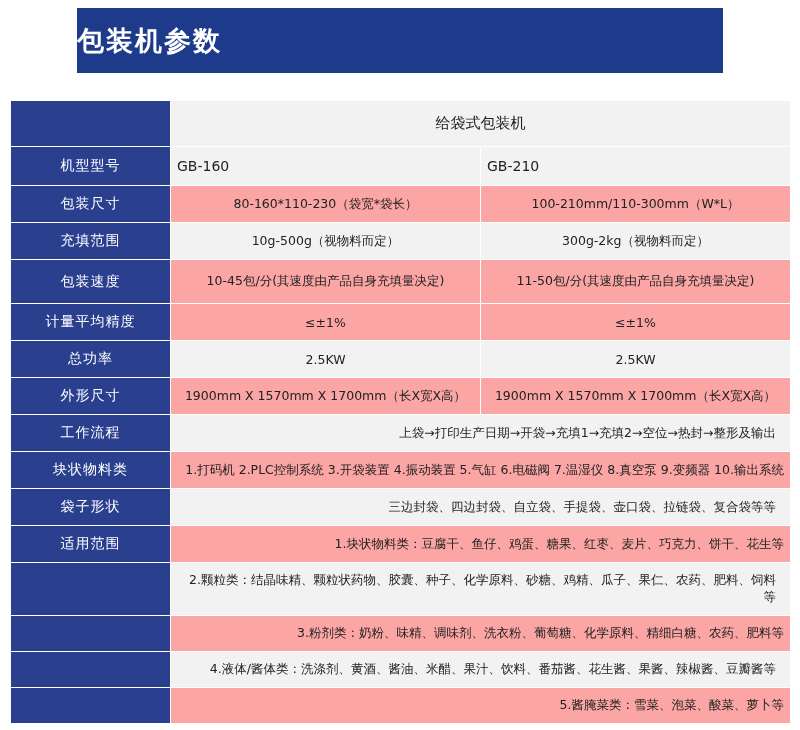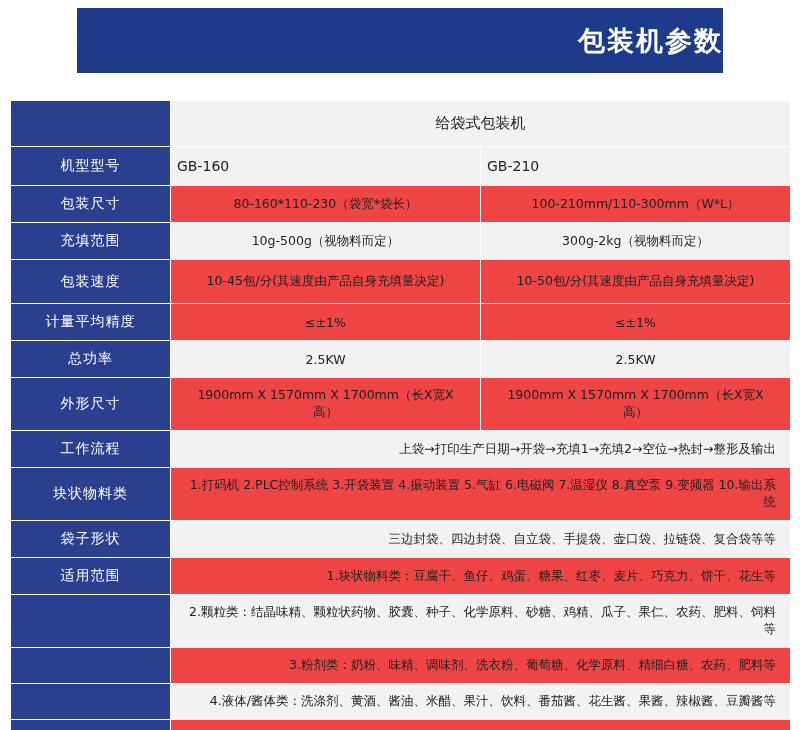"包装机参数" .banner { justify-content: flex-end -> flex-start }
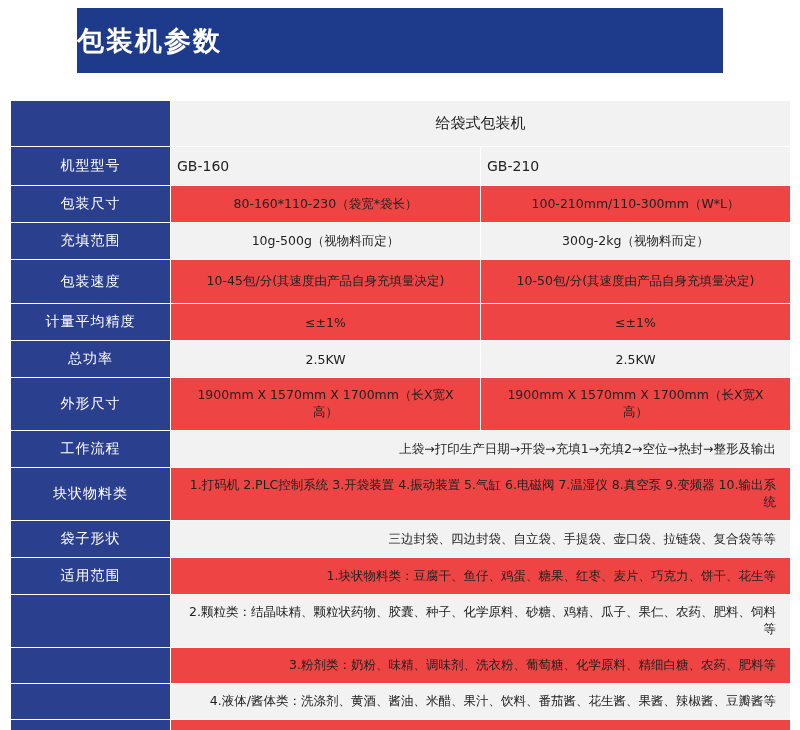"80-160*110-230（袋宽*袋长）" .cell-white { background: #ef4444 -> #fca5a5; padding: 9px 14px -> 9px 6px }
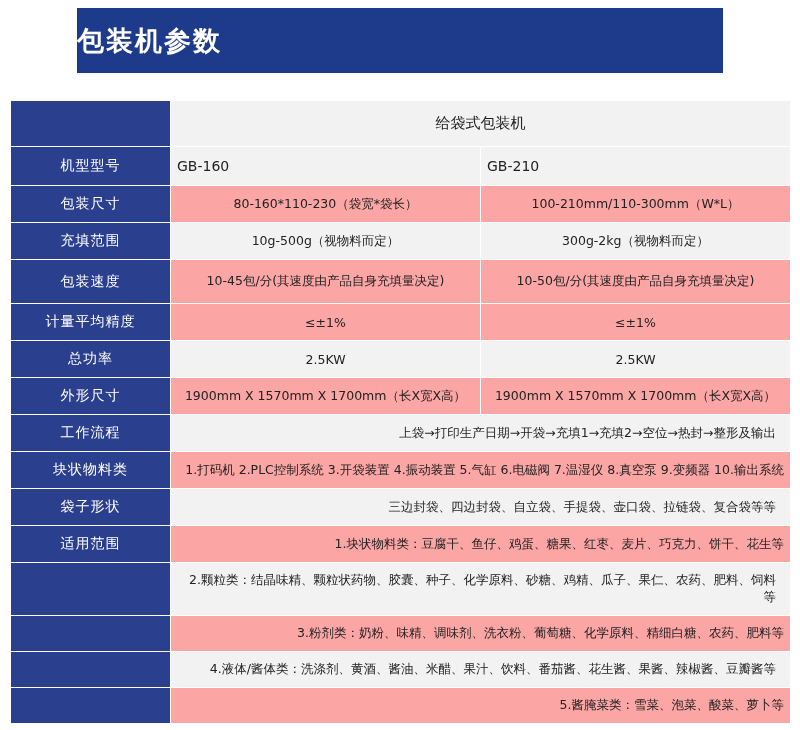"10-50包/分(其速度由产品自身充填量决定)" td.cell-white { text: 10-50 -> 11-50 }
